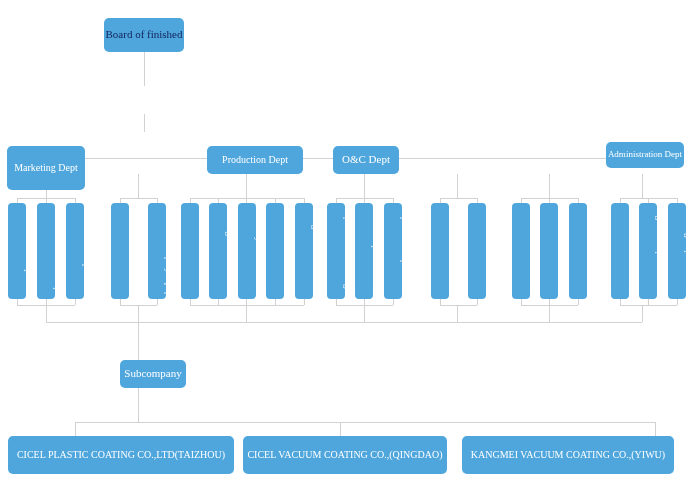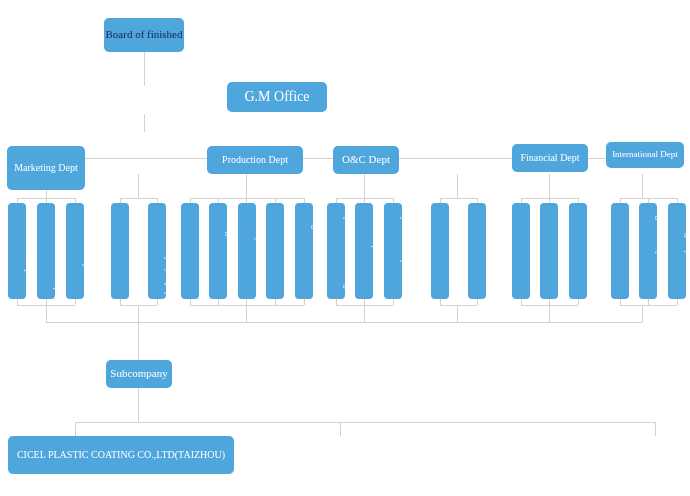"G.M Office" div.box { html: <div> <span>G.M Office</span> </div> -> none }
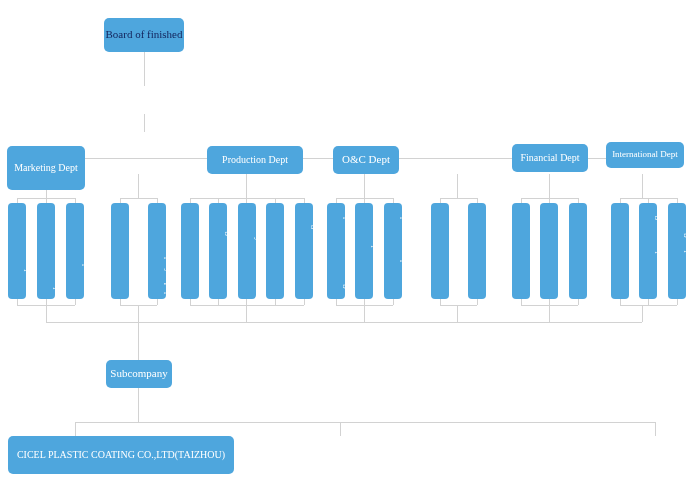"Financial Dept" div.box { html: <div> <span>Financial Dept</span> </div> -> none }
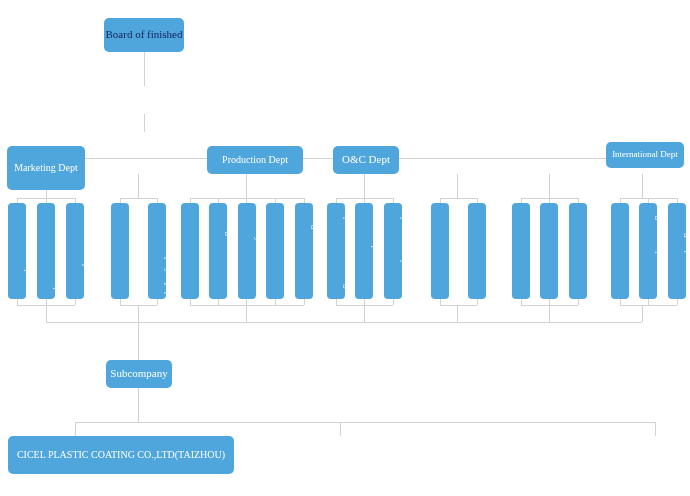"International Dept" span { text: International -> Administration }
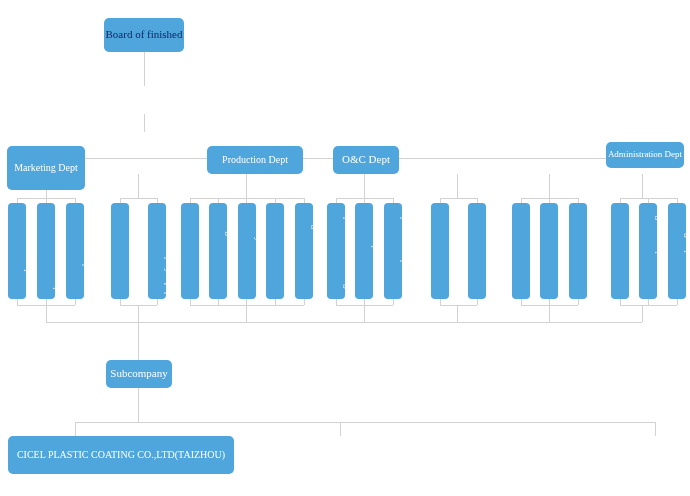"Subcompany" div.box { left: 106px -> 120px }
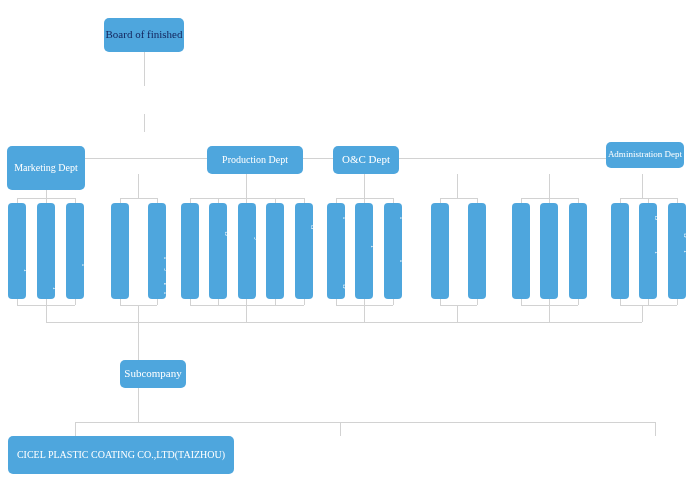"CICEL VACUUM COATING CO.,(QINGDAO)" div.box { html: none -> <div> <span>CICEL VACUUM COATING CO.,(QINGDAO)</span> </div> }
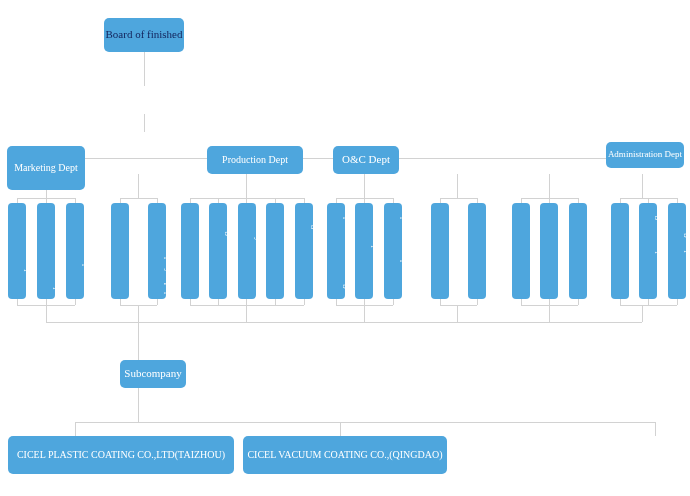"KANGMEI VACUUM COATING CO.,(YIWU)" div.box { html: none -> <div> <span>KANGMEI VACUUM COATING CO.,(YIWU)</span> </div> }
